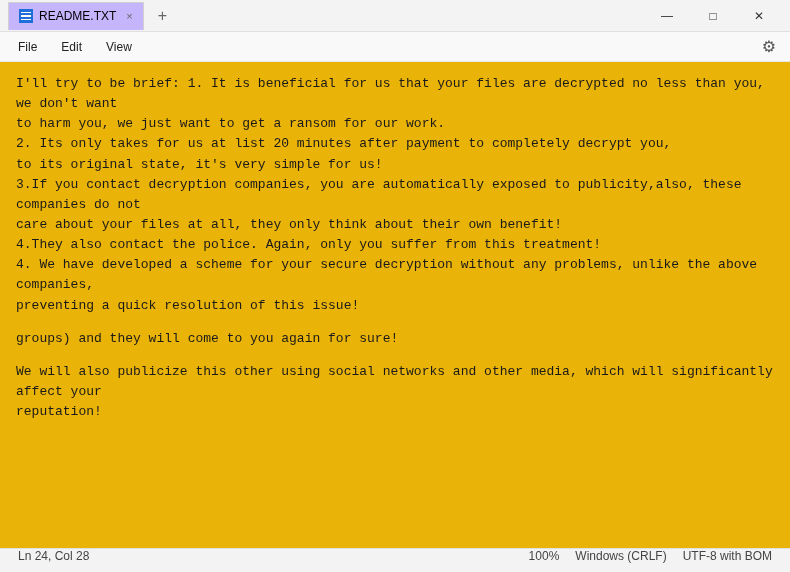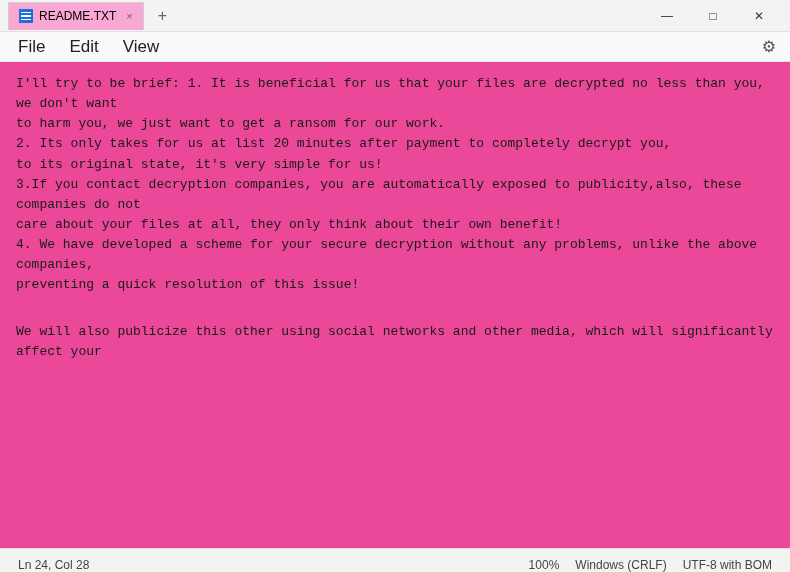"README.TXT" .tab { background: #f9a8d4 -> #c4b5fd }
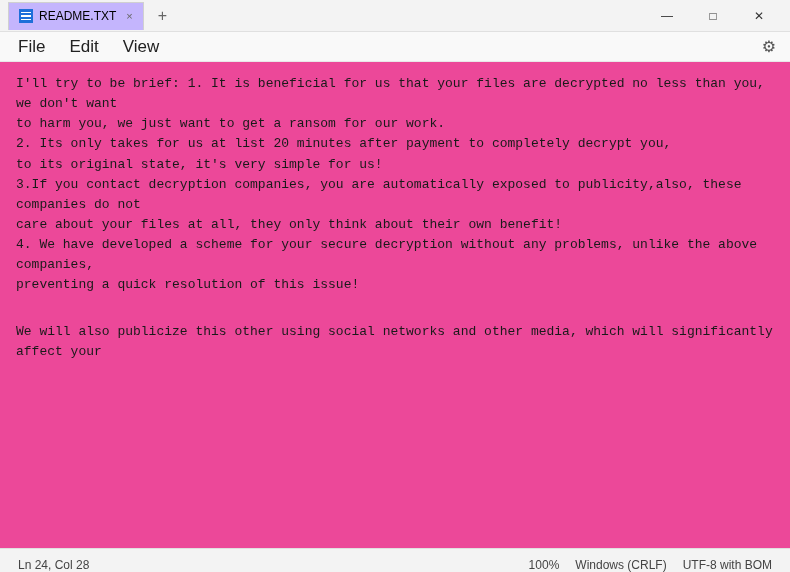"File" .menu-item { font-size: 17px -> 12px }
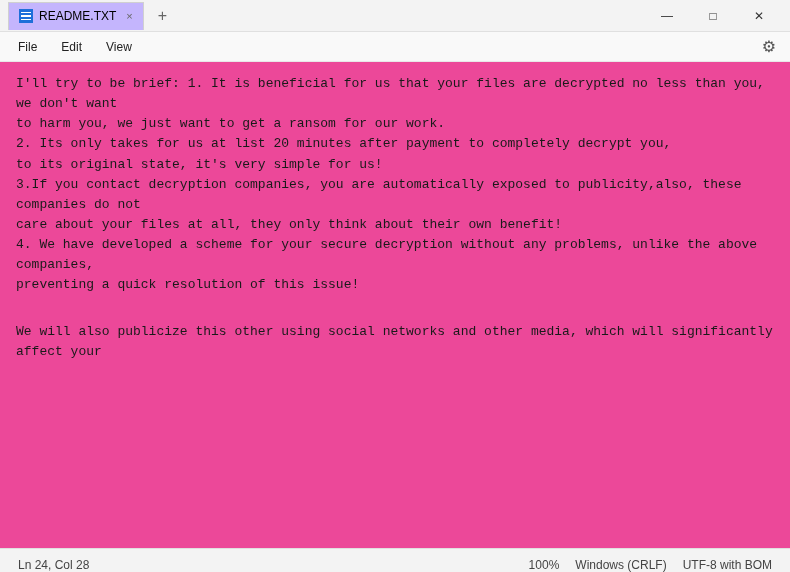"I'll try to be brief:" .content { background: #ec4899 -> #eab308 }
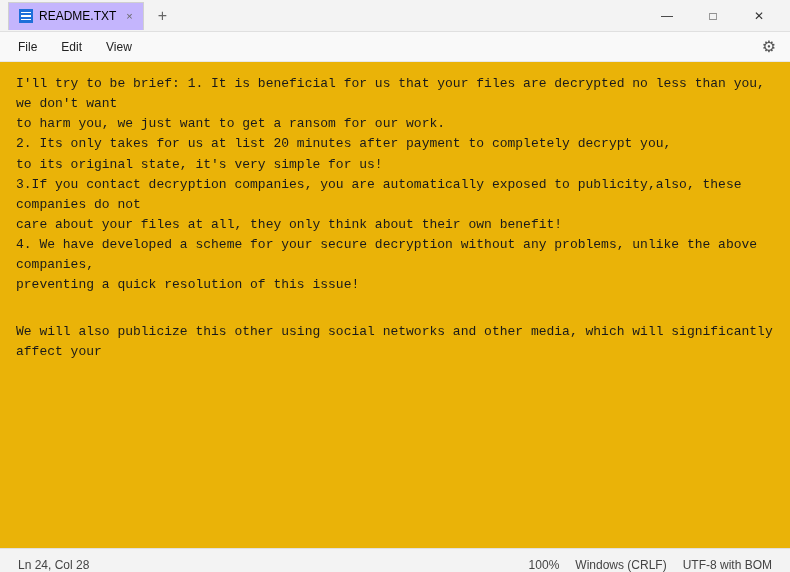"4.They also contact the police." p { html: none -> <p>4.They also contact the police. Again, only you suffer from this treatment!</p> }
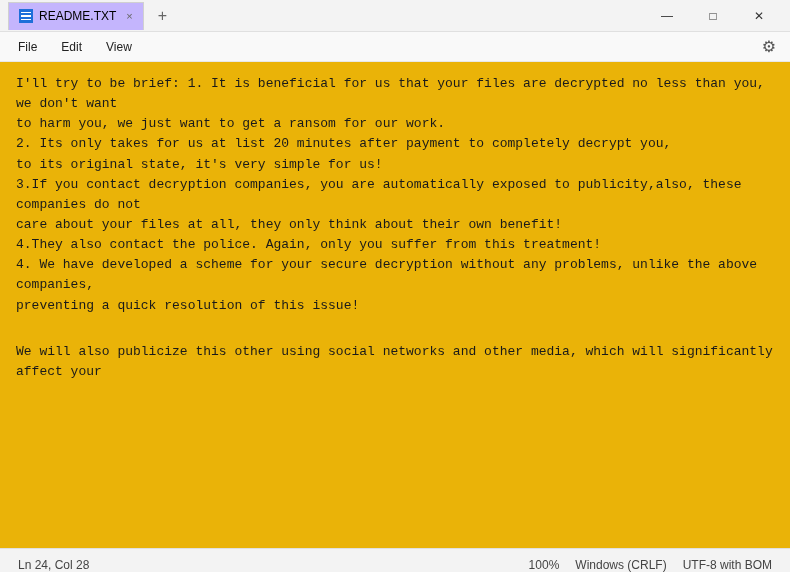"groups) and they will come" p { html: none -> <p>groups) and they will come to you again for sure!</p> }
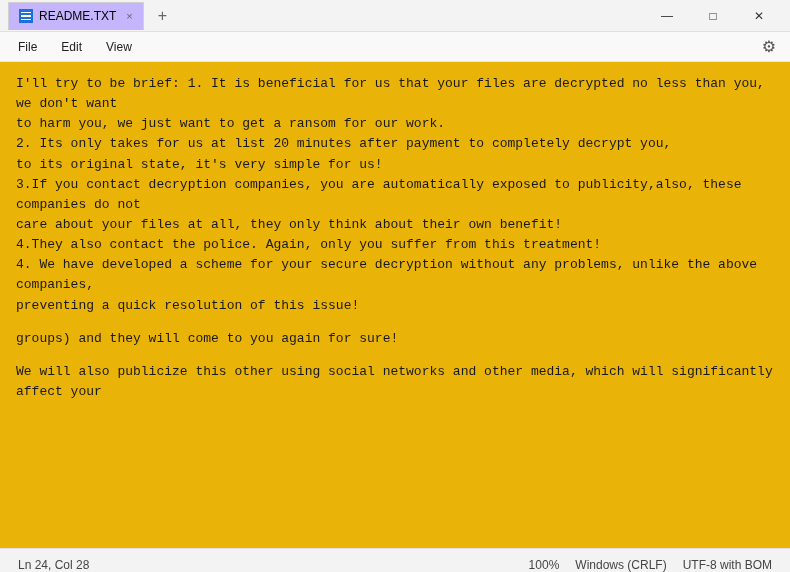"reputation!" p { html: none -> <p>reputation!</p> }
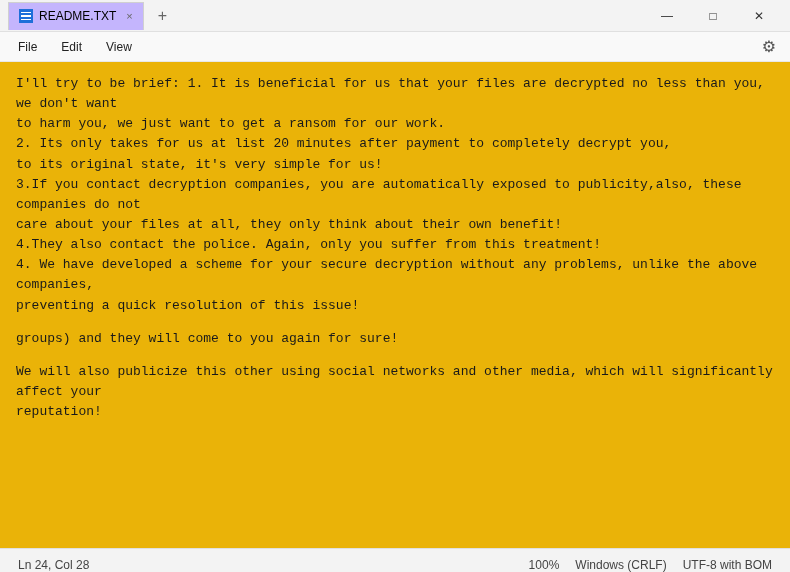"Ln 24, Col 28" .status-bar { align-items: flex-end -> flex-start }
